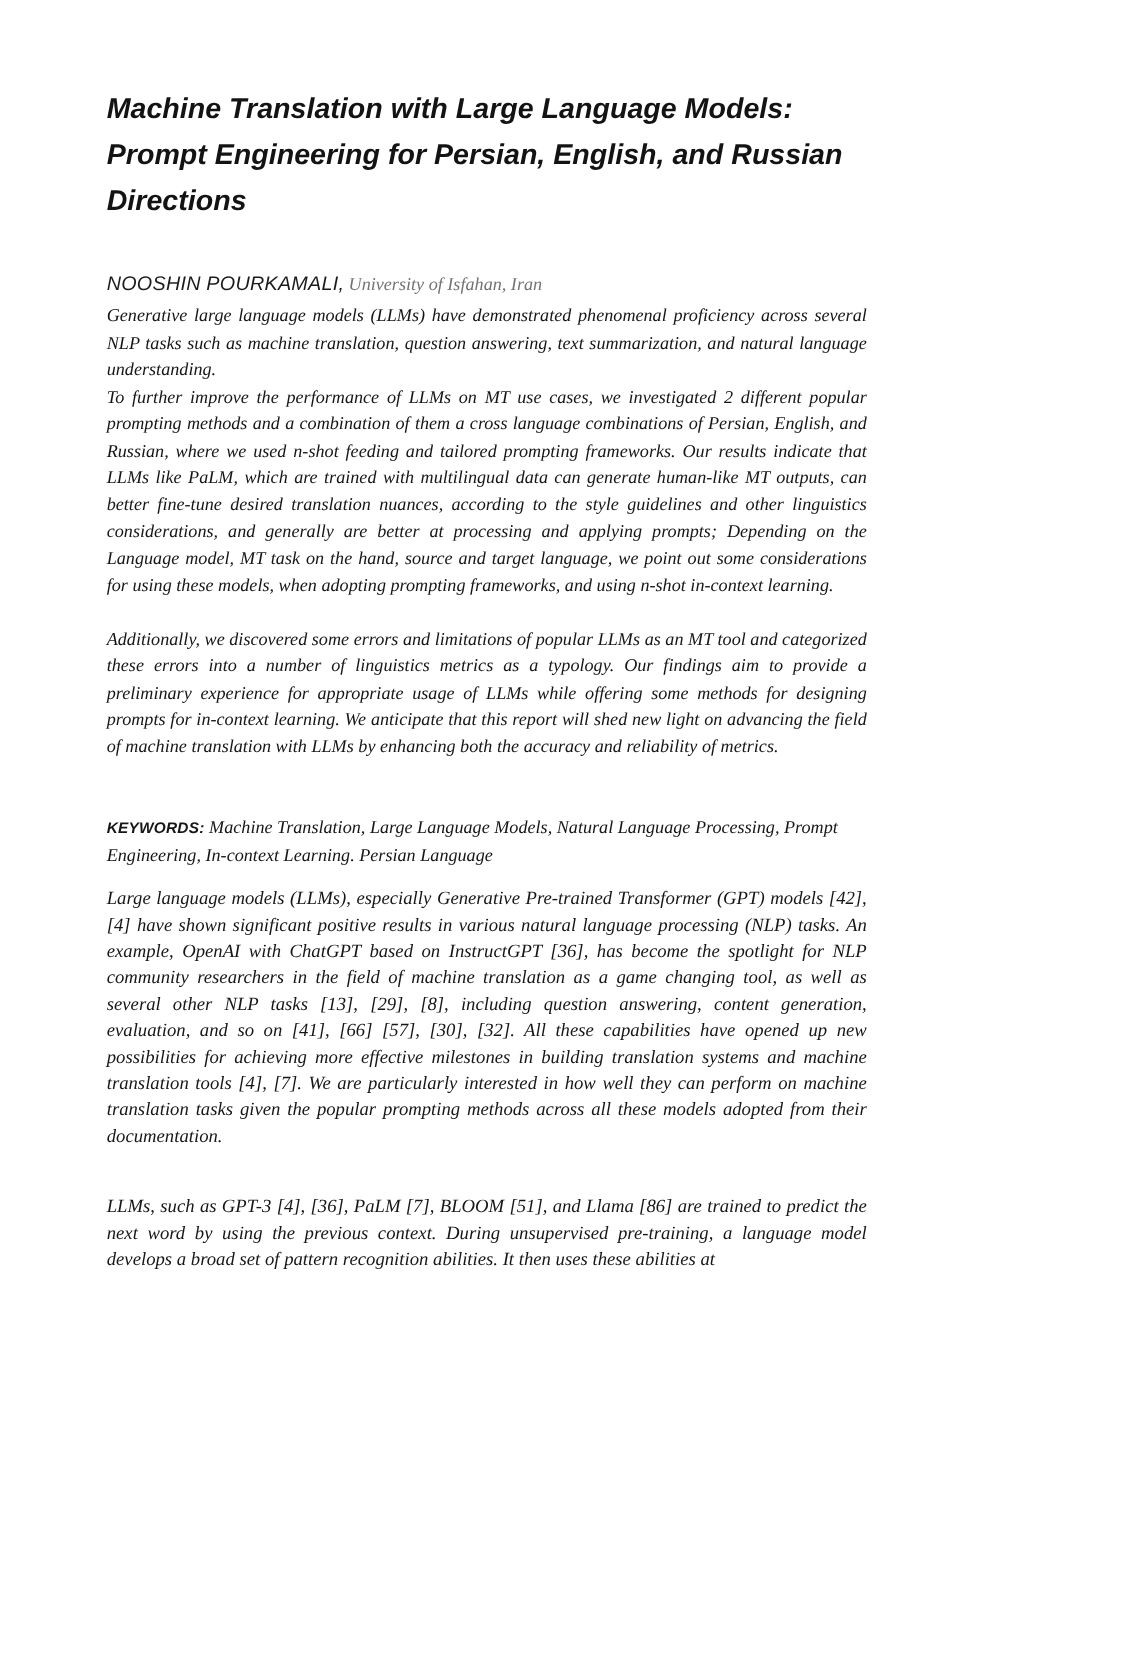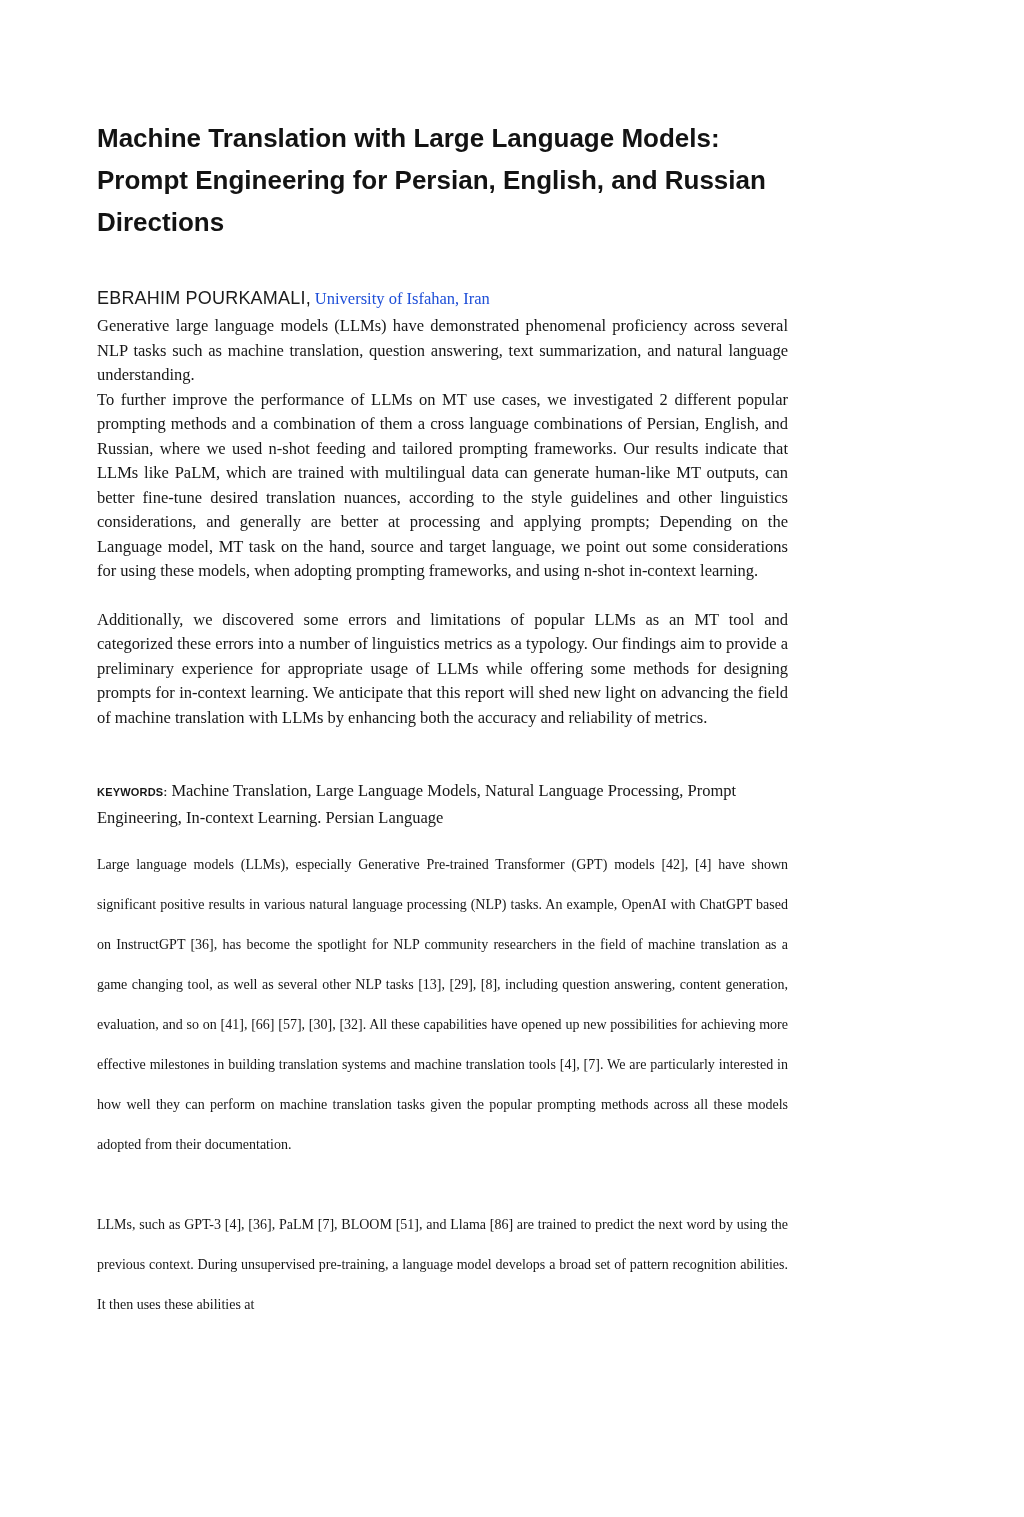"Machine Translation with Large Language" .page { font-style: none -> italic; padding: 117px 96px 0 97px -> 77px 96px 0 97px }
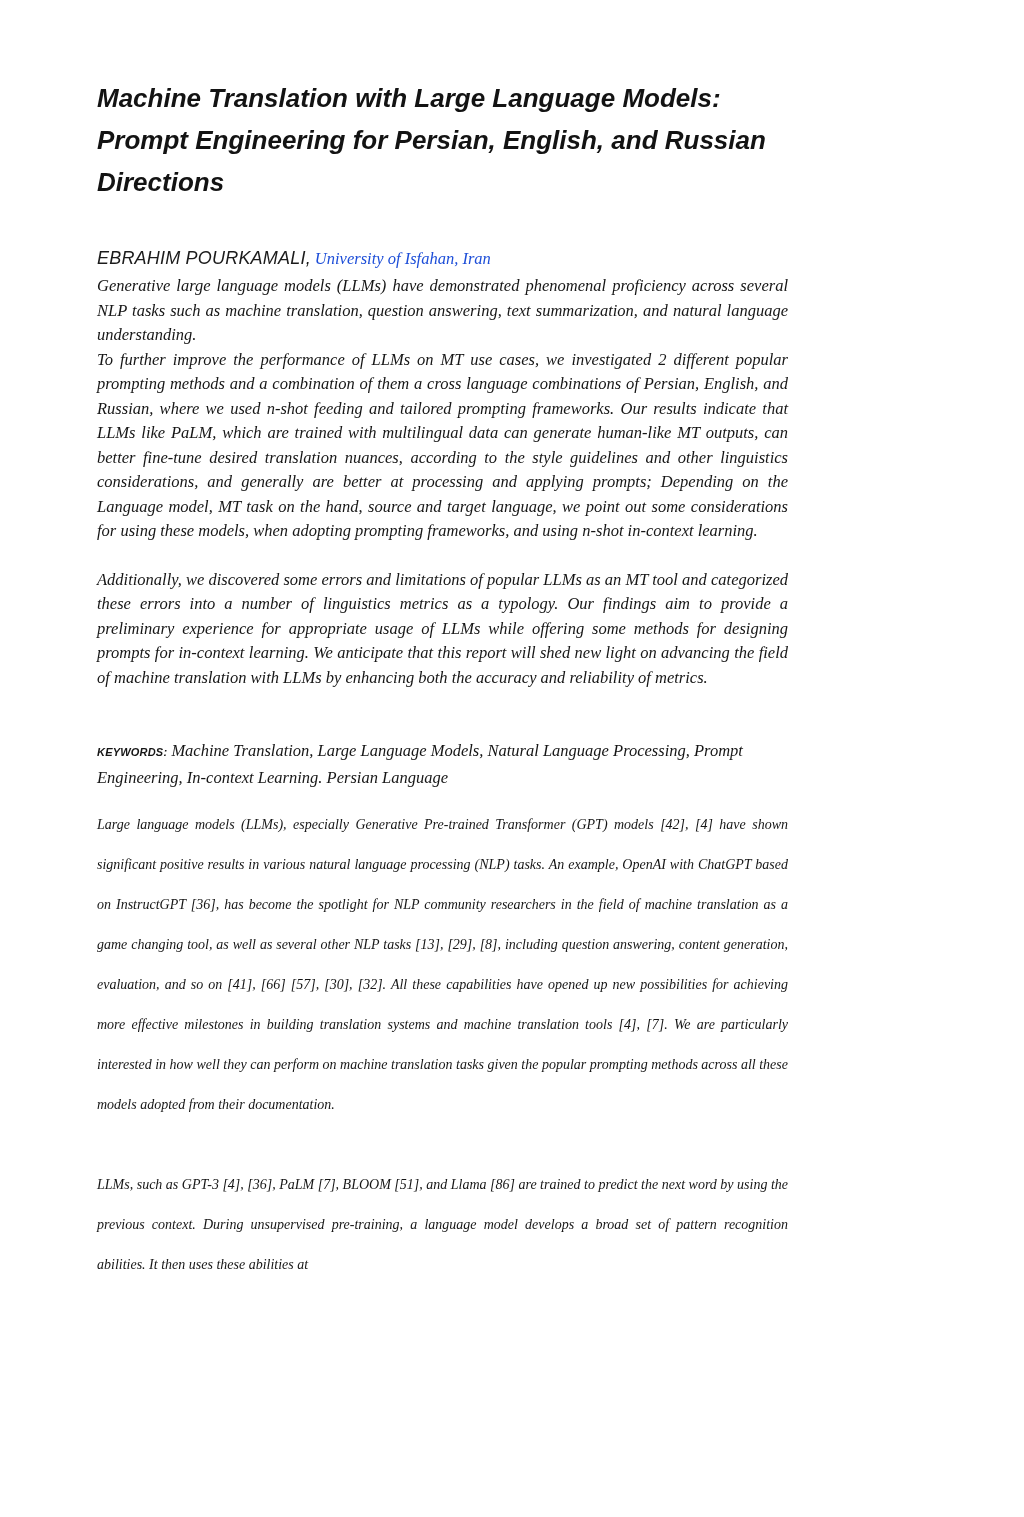"EBRAHIM POURKAMALI," span.author-name { text: EBRAHIM -> NOOSHIN }
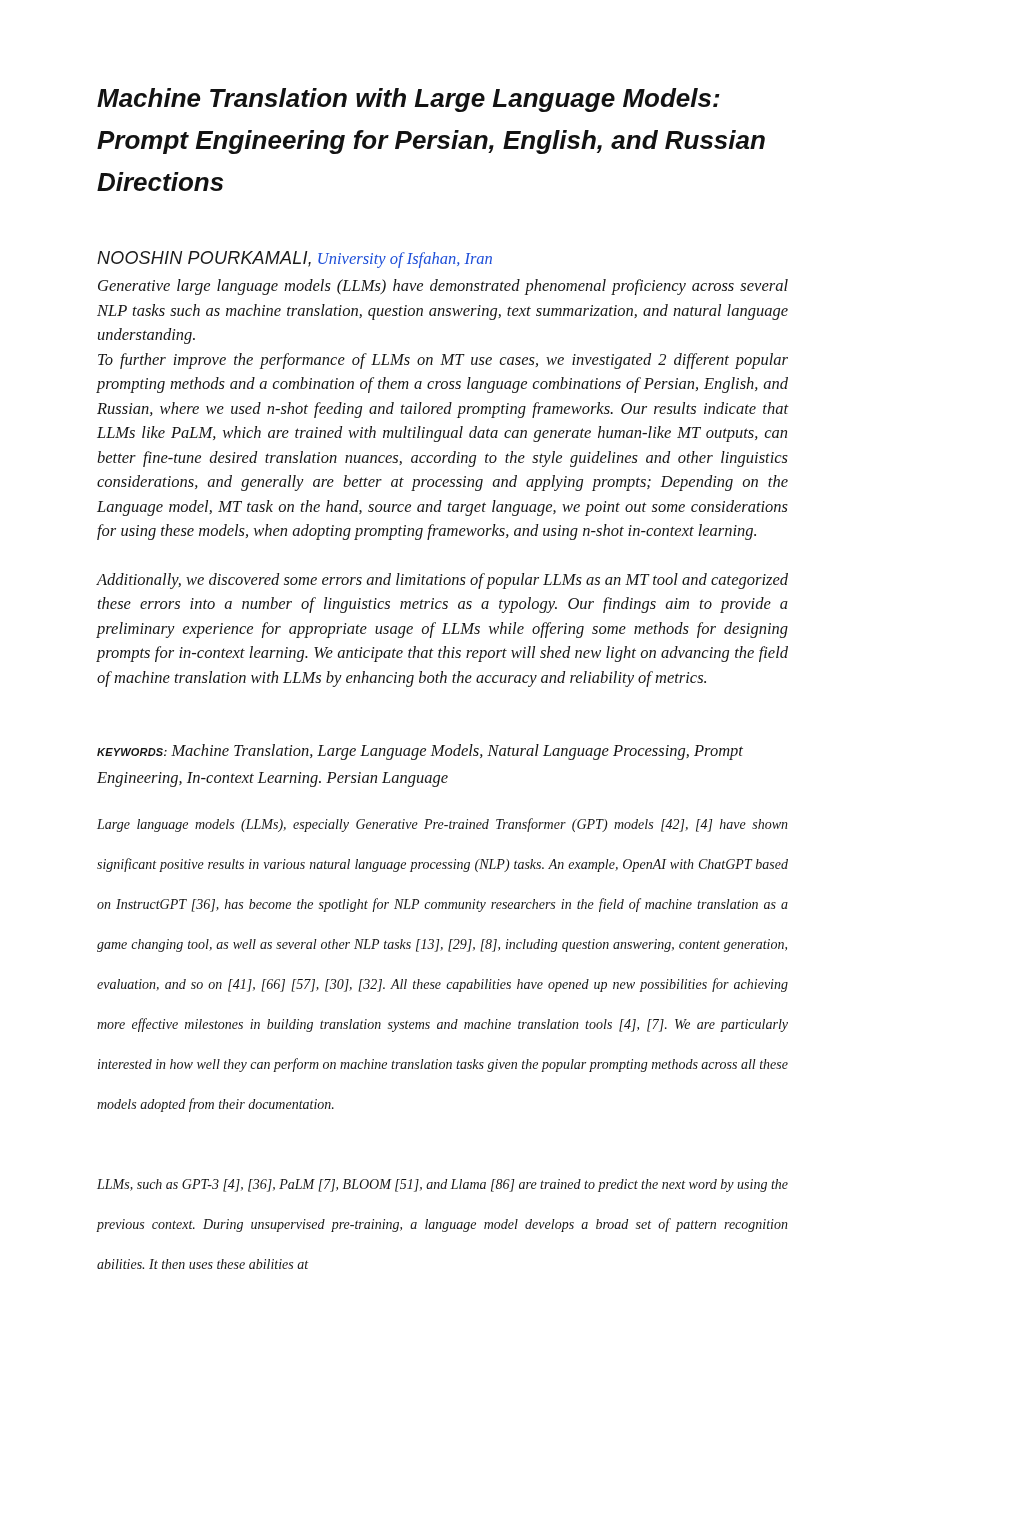"University of Isfahan, Iran" .author-affiliation { color: #1d4ed8 -> #737373 }
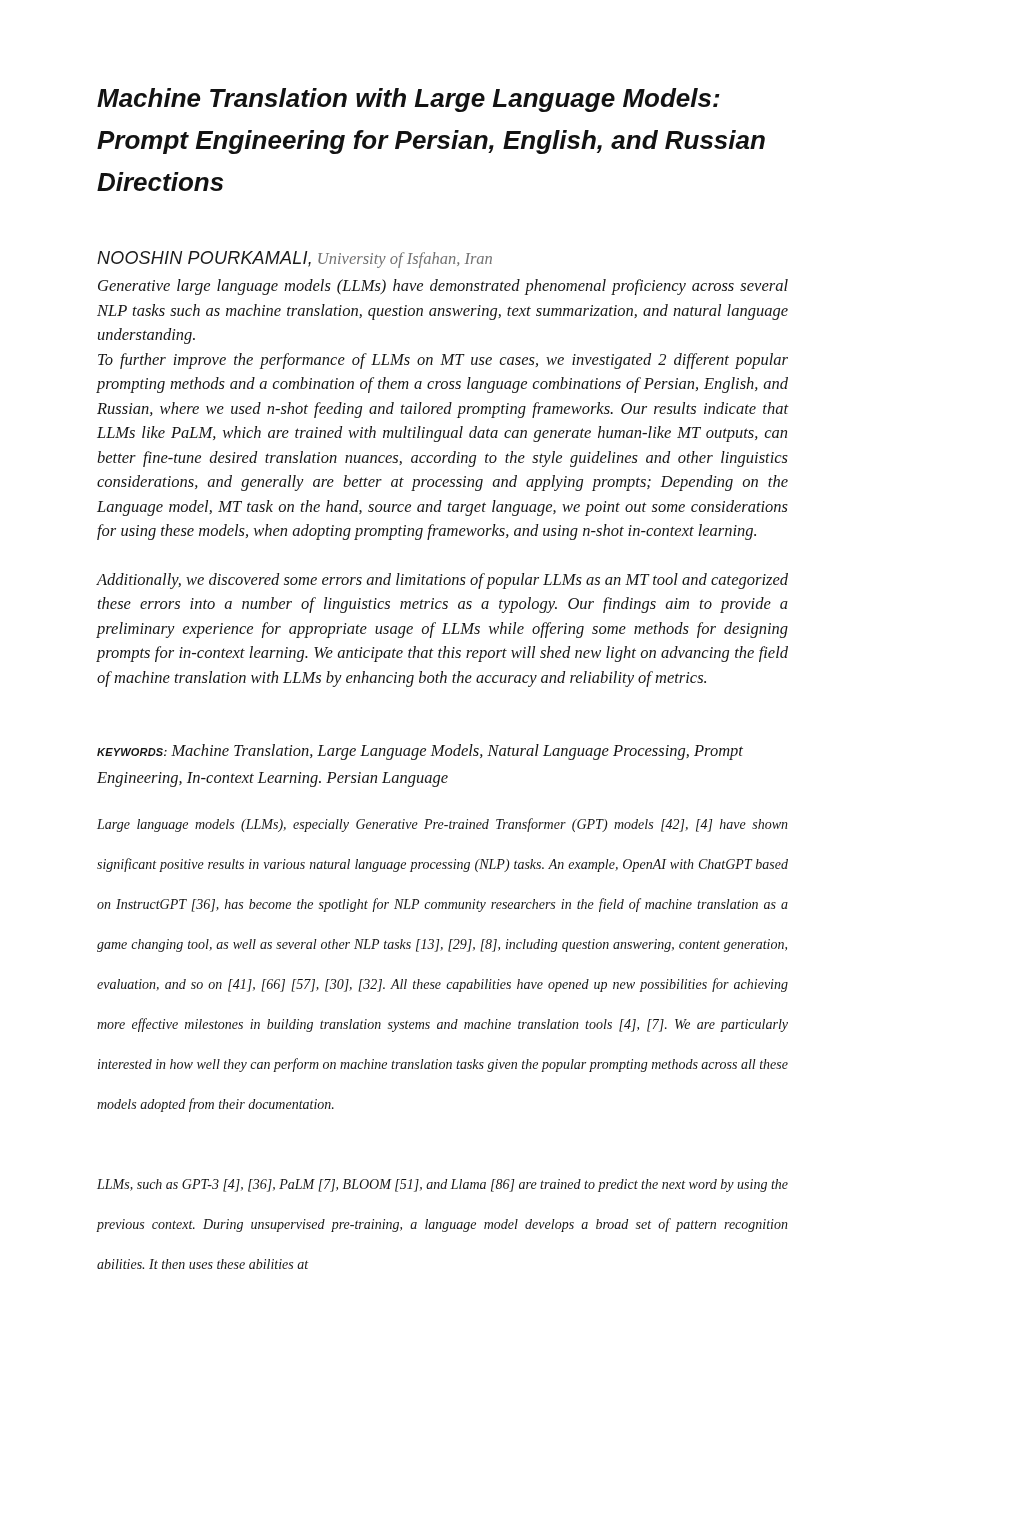"KEYWORDS:" .kw-label { font-size: 11px -> 14px }
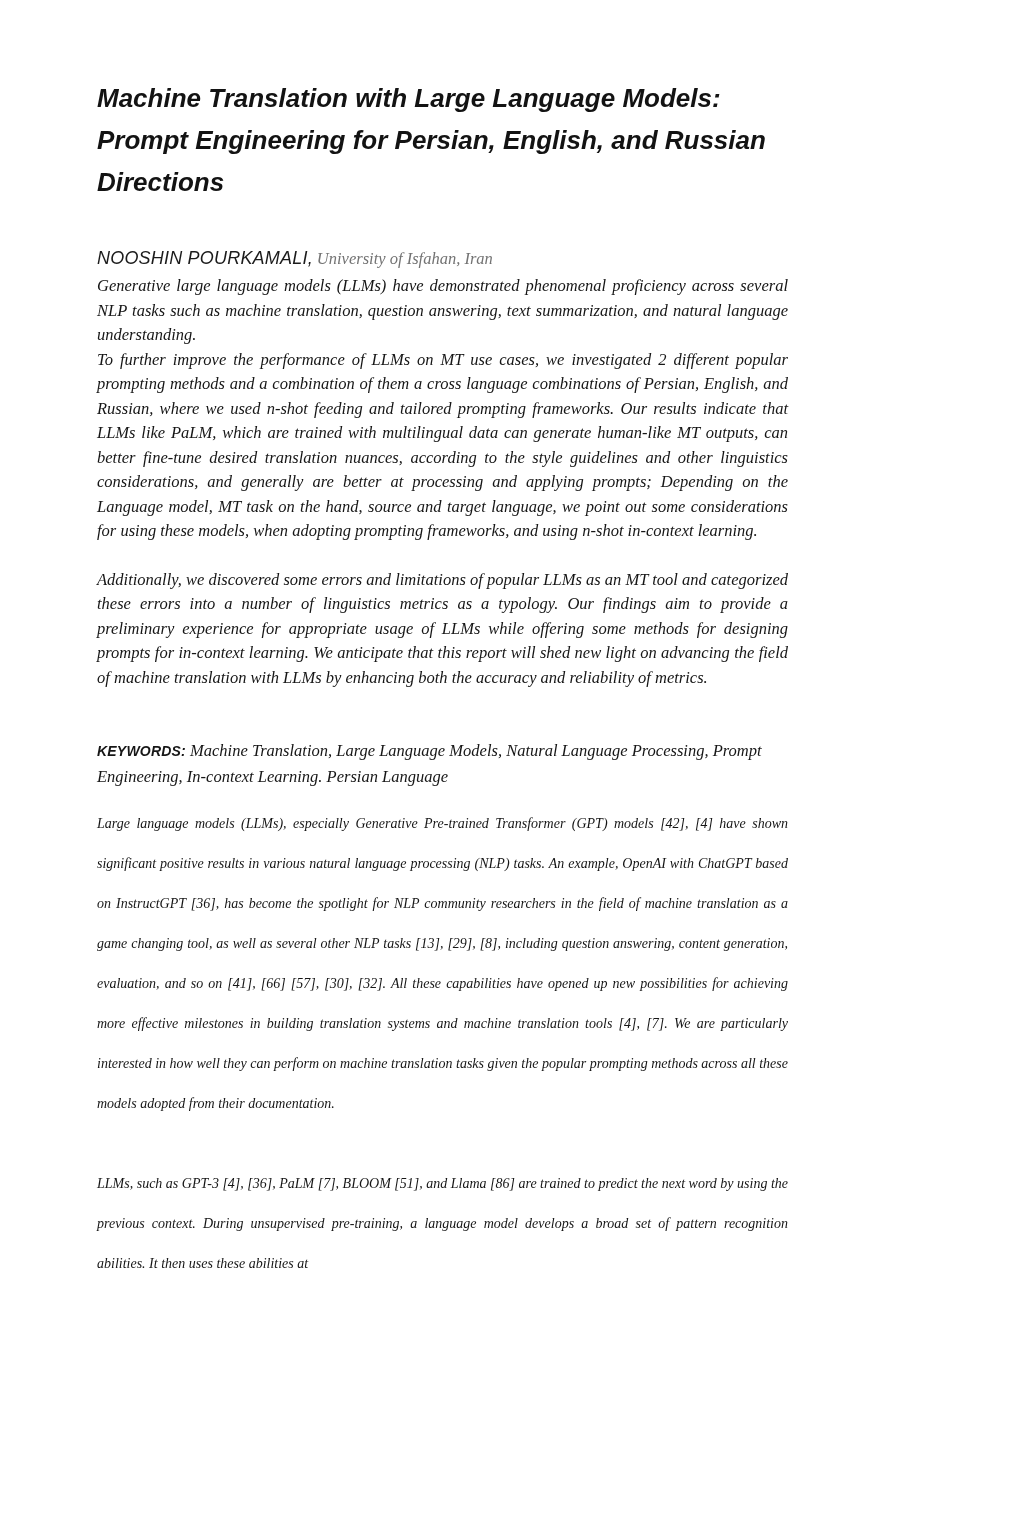"Large language models (LLMs), especially" .section-body { font-size: 14px -> 17px; line-height: 40px -> 24px }
